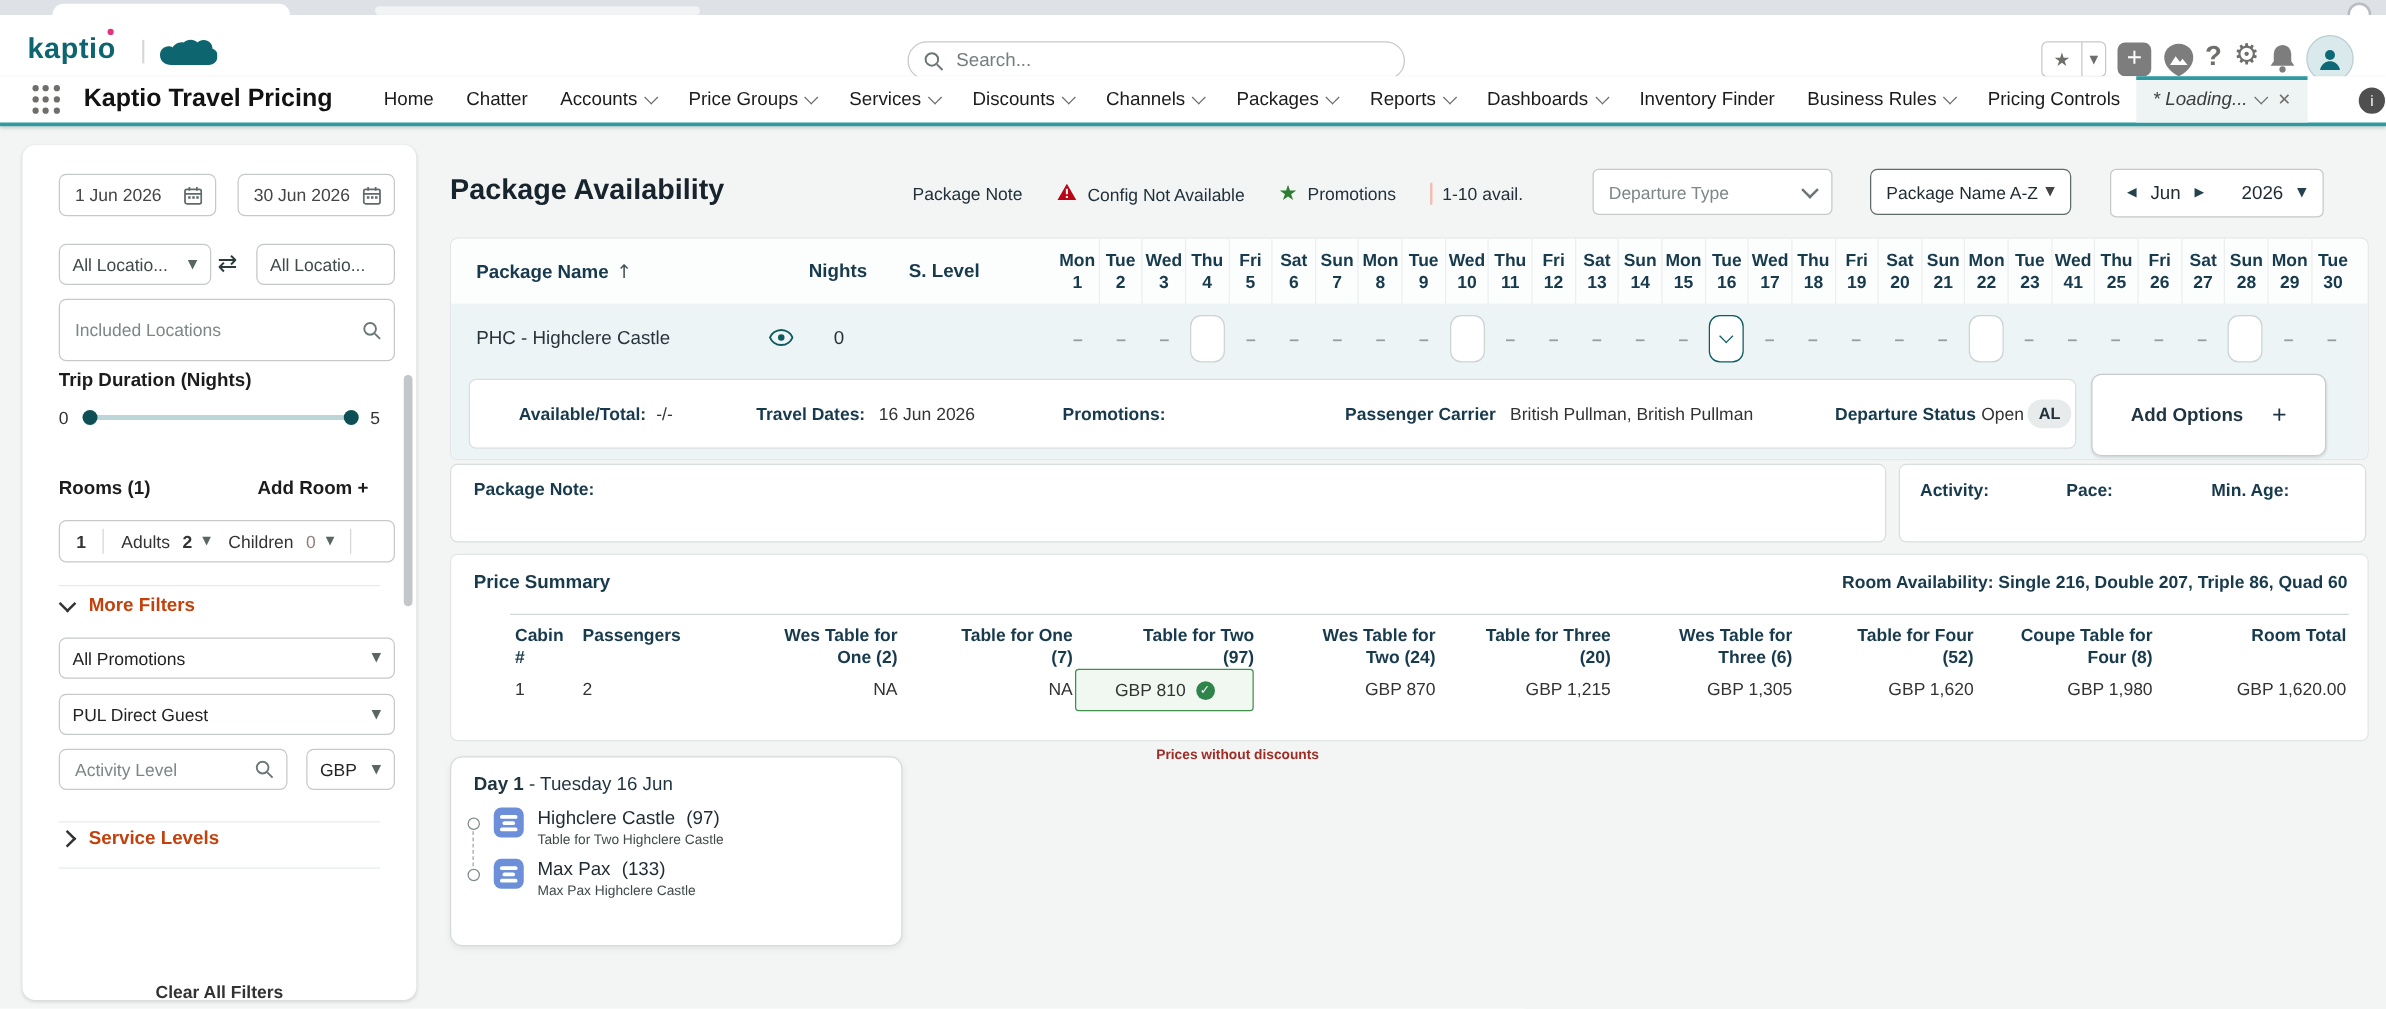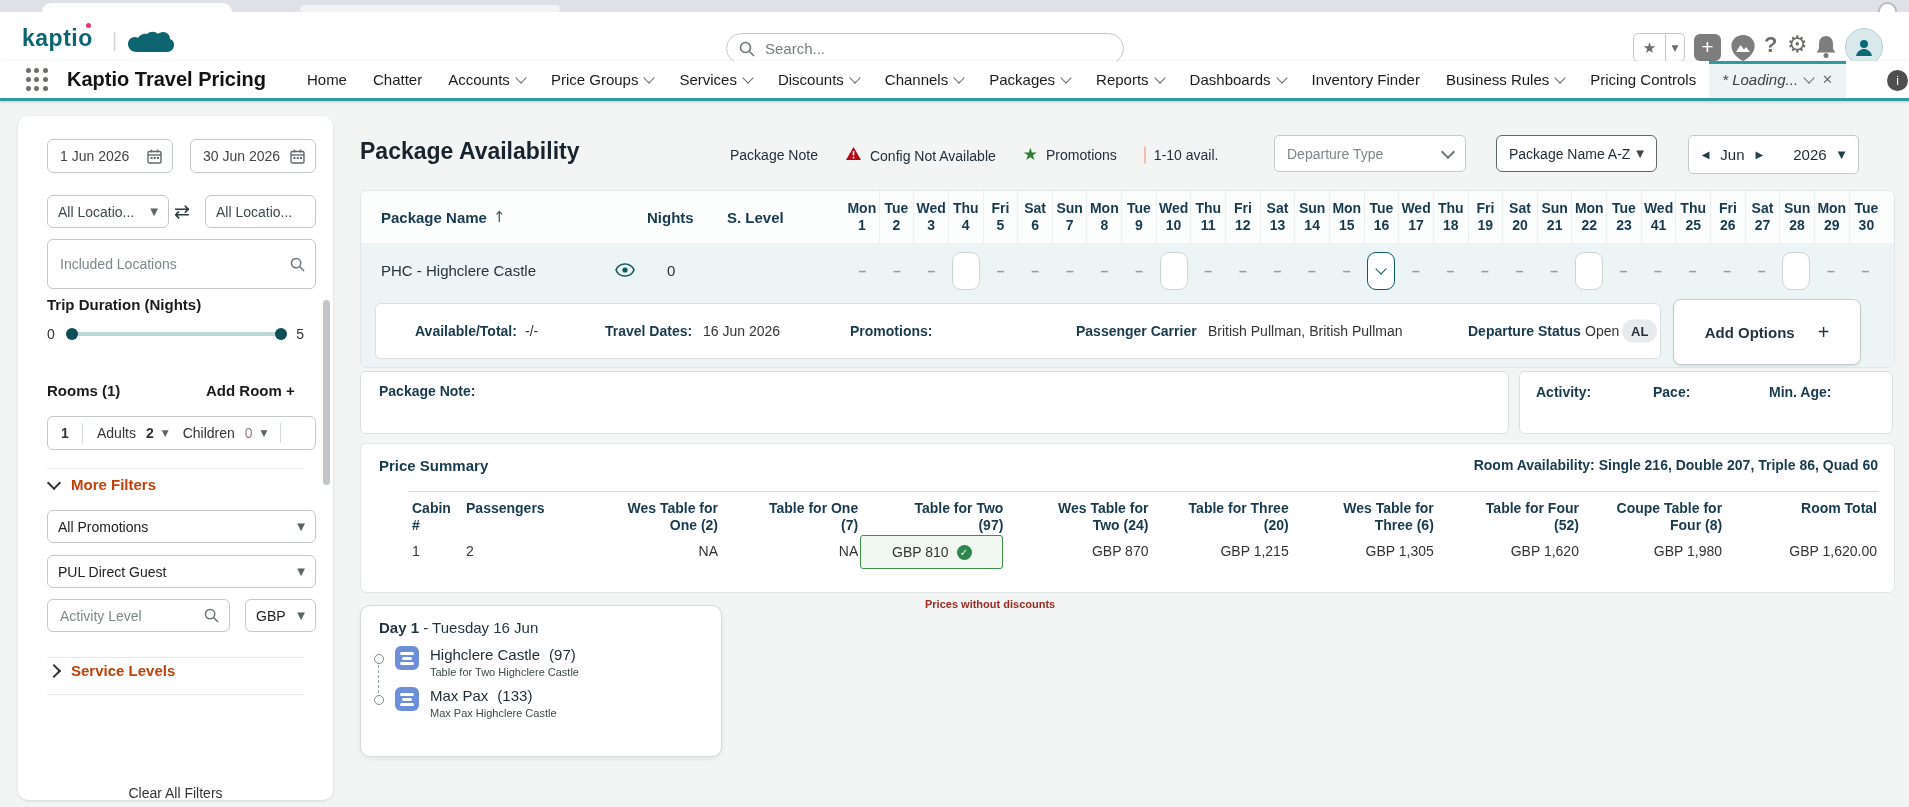"Clear All Filters" .clearlink { font-weight: none -> bold }
